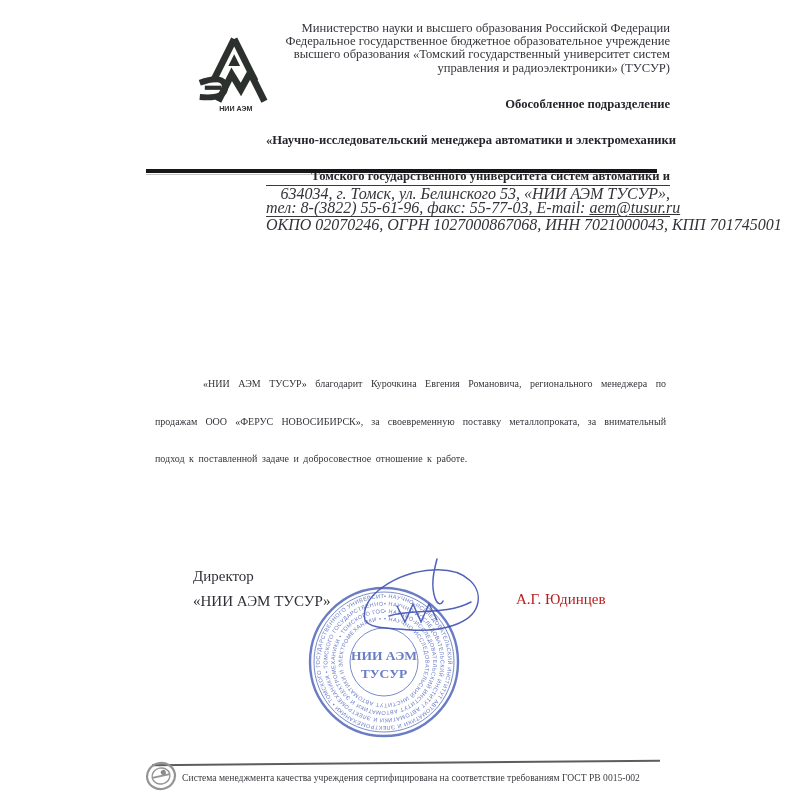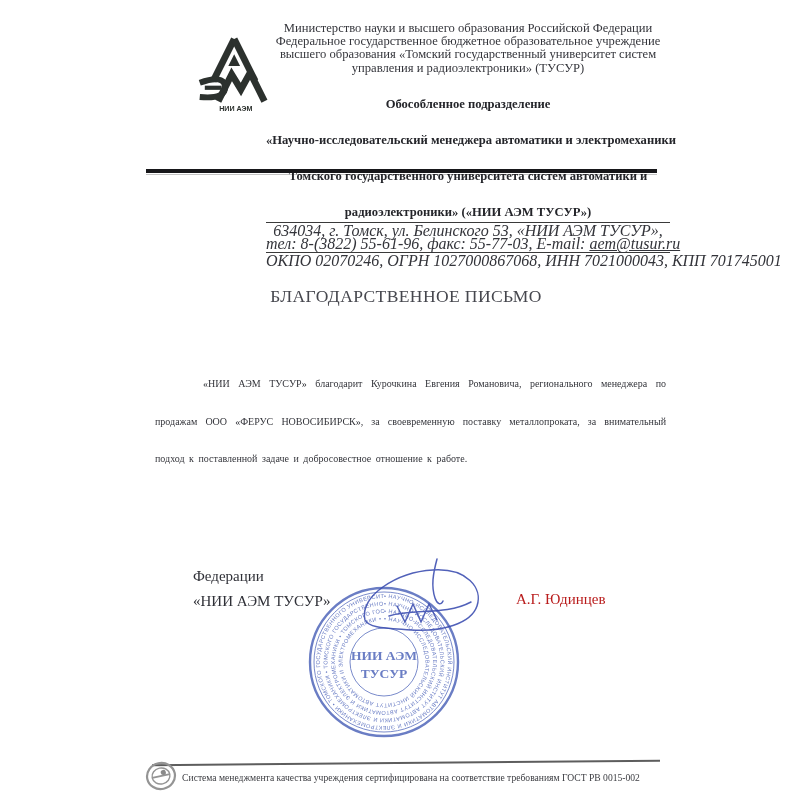"Министерство науки и высшего образования" .hdr-col { text-align: center -> right }
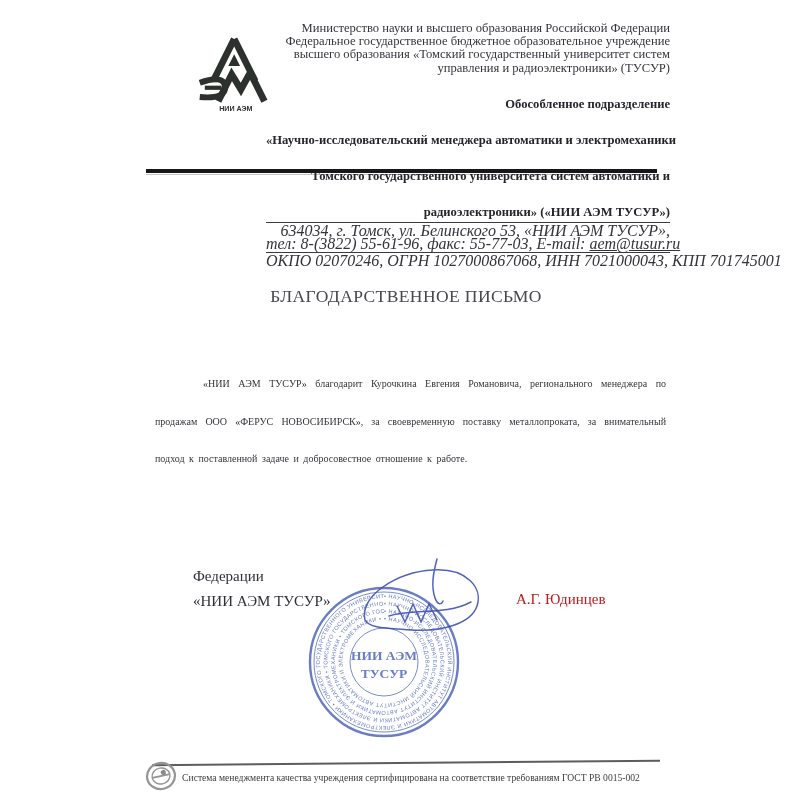"радиоэлектроники» («НИИ АЭМ ТУСУР»)" div.hdr-line { html: <div>радиоэлектроники» («НИИ АЭМ ТУСУР»)</div> -> none }
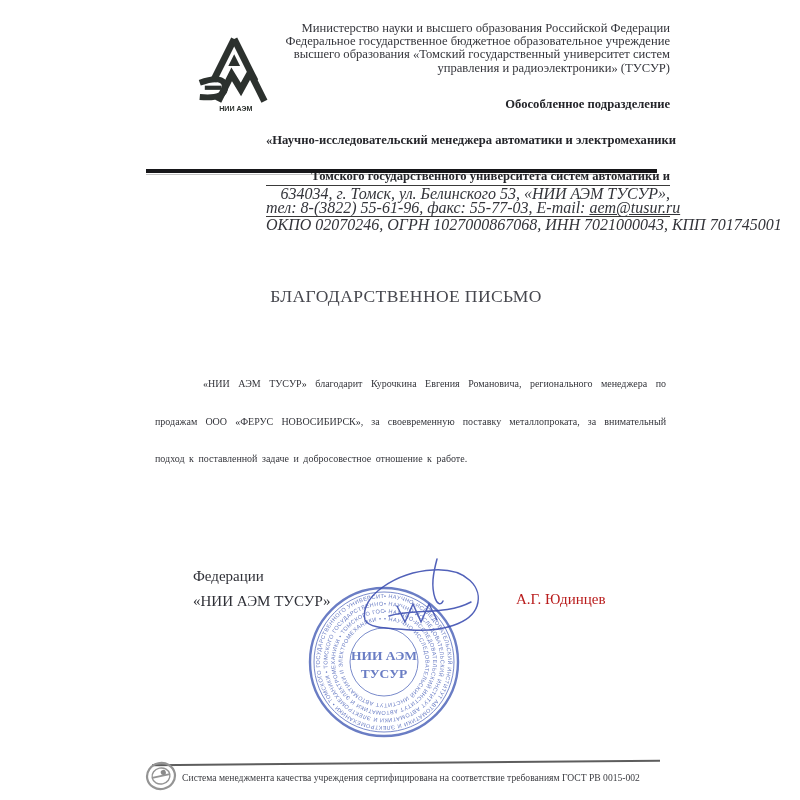"БЛАГОДАРСТВЕННОЕ ПИСЬМО" div.title { html: <div>БЛАГОДАРСТВЕННОЕ ПИСЬМО</div> -> none }
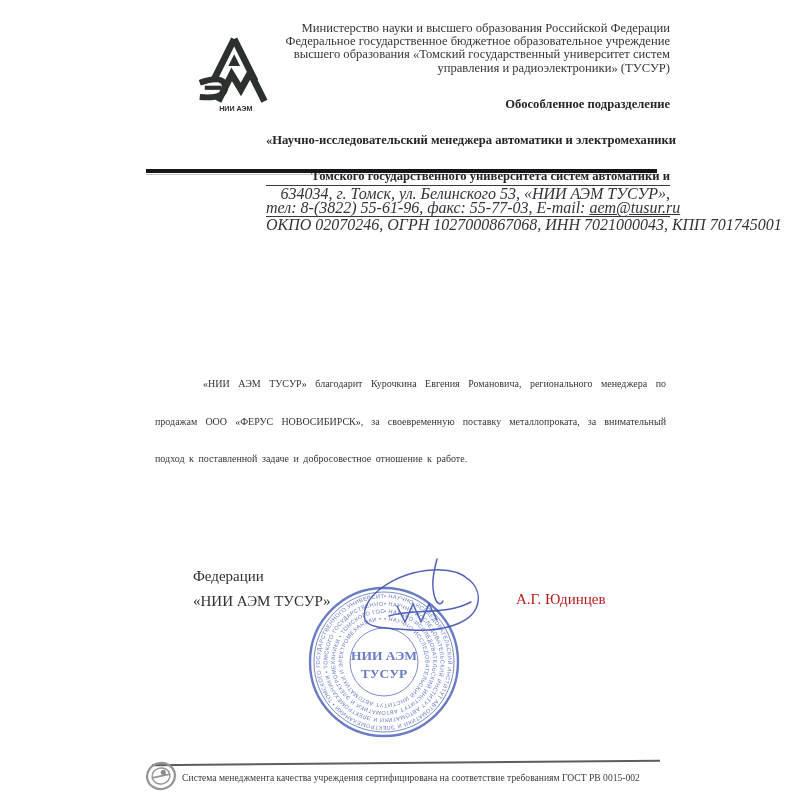"Федерации" div.sig-pos1 { text: Федерации -> Директор }
